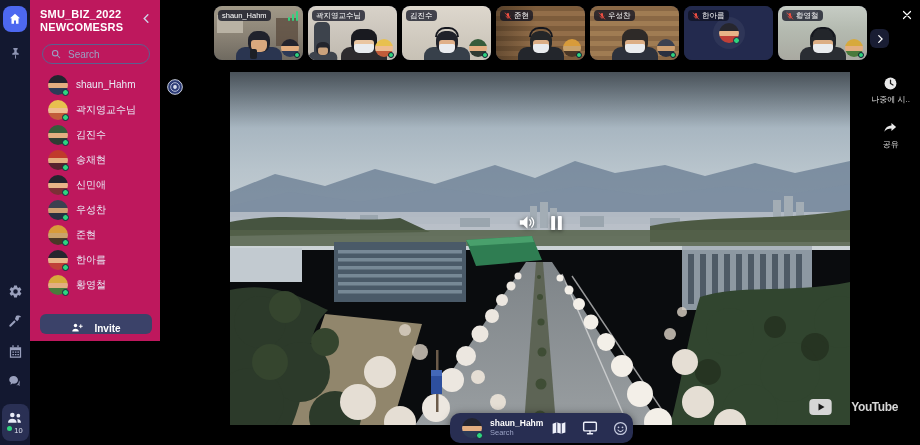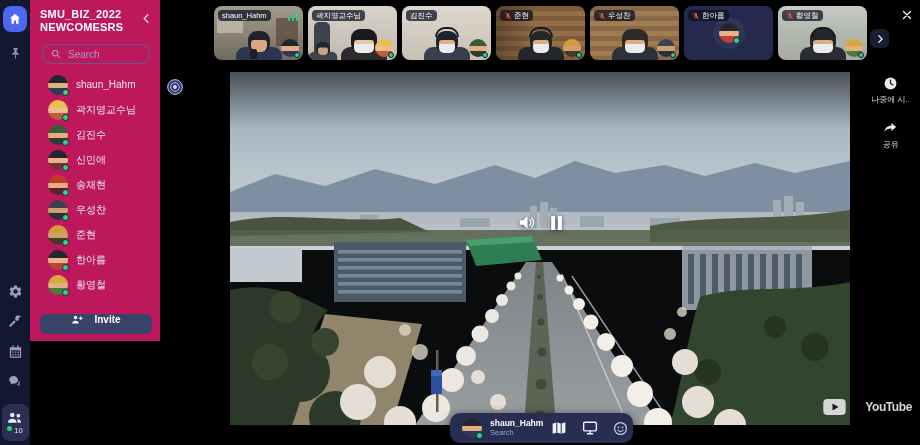"신민애" li { order: before "송채현" -> after "송채현" }
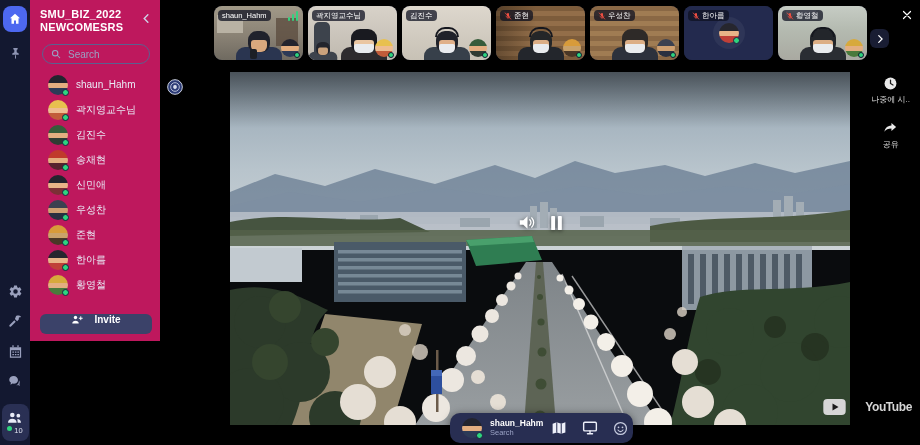"Invite" .invite-btn { align-items: flex-start -> flex-end }
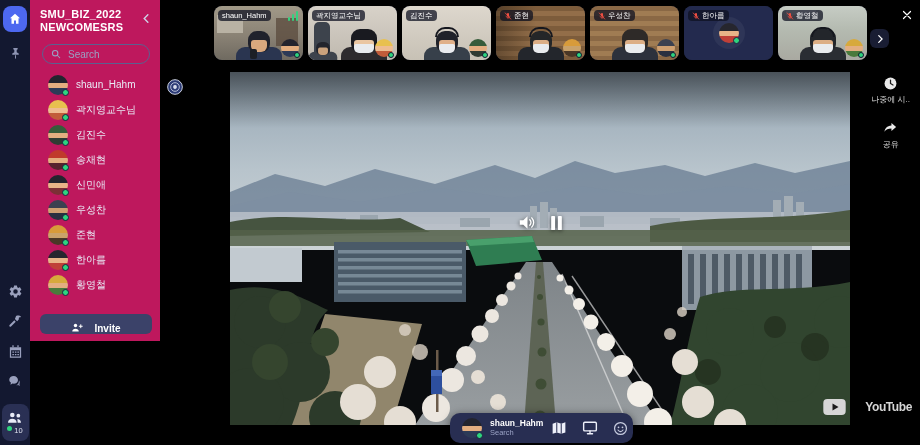"YouTube" .yt-logo { right: 8px -> 22px }
